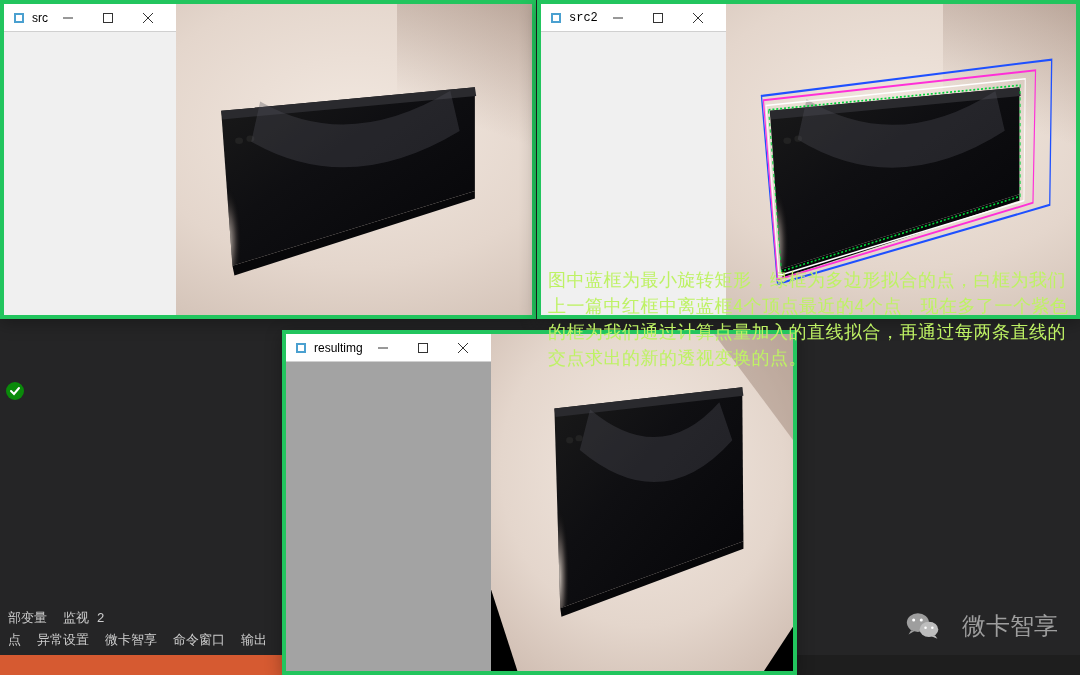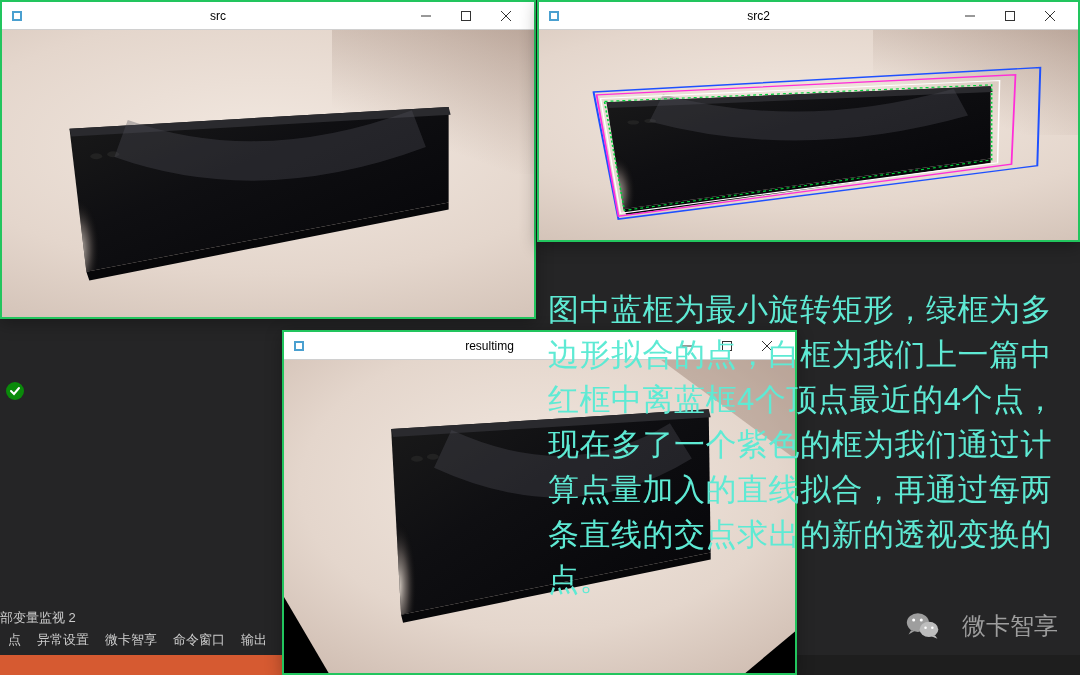"src" .cv-window { border: 2px solid #22c55e -> 4px solid #22c55e; flex-direction: column -> row; text-align: center -> none }
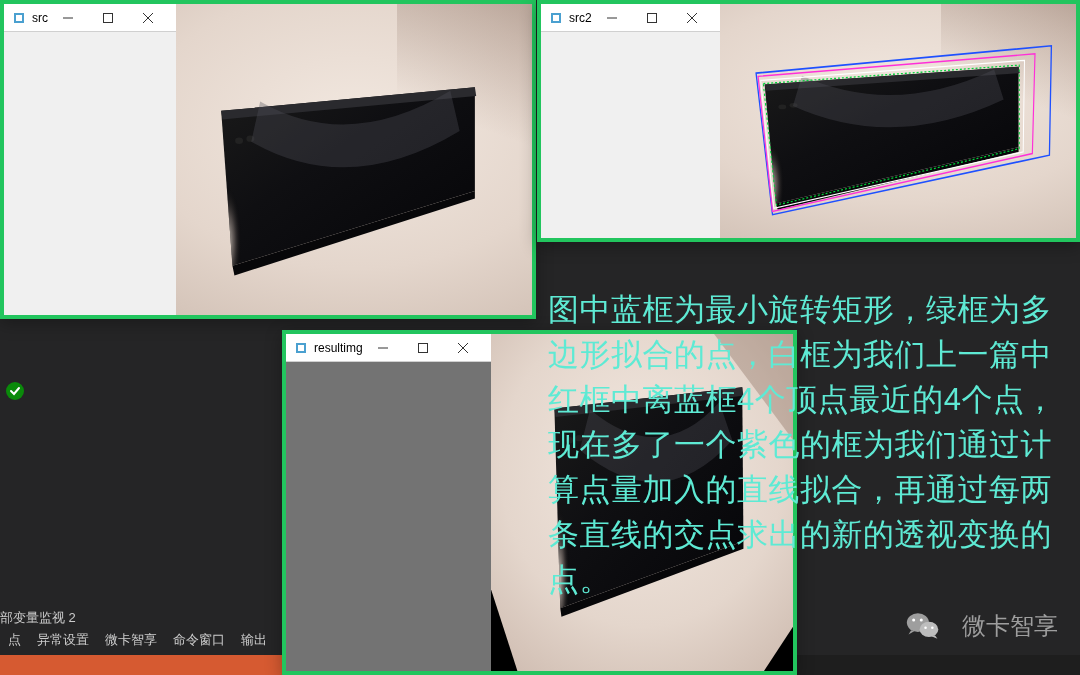"src2" #win-src2 { font-family: none -> Liberation Mono, monospace; height: 242px -> 319px }
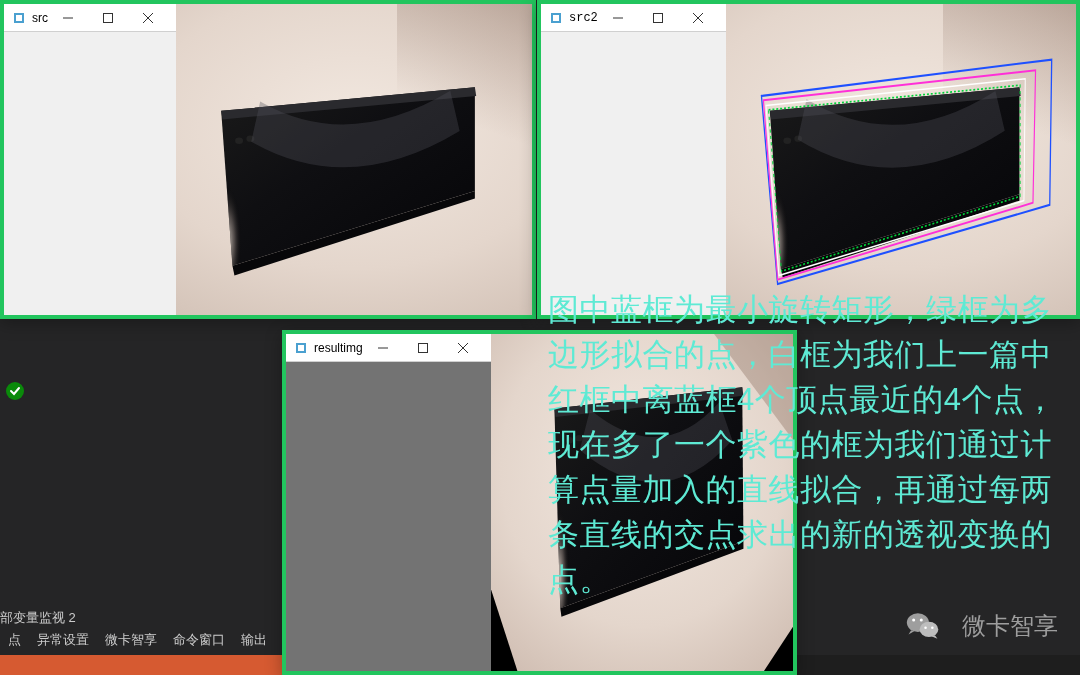"图中蓝框为最小旋转矩形，绿框为多边形拟合的点，白框为我们上一篇中红框中离蓝框4个" .description { color: #5eead4 -> #bef264; font-size: 31px -> 18px; top: 288px -> 267px }
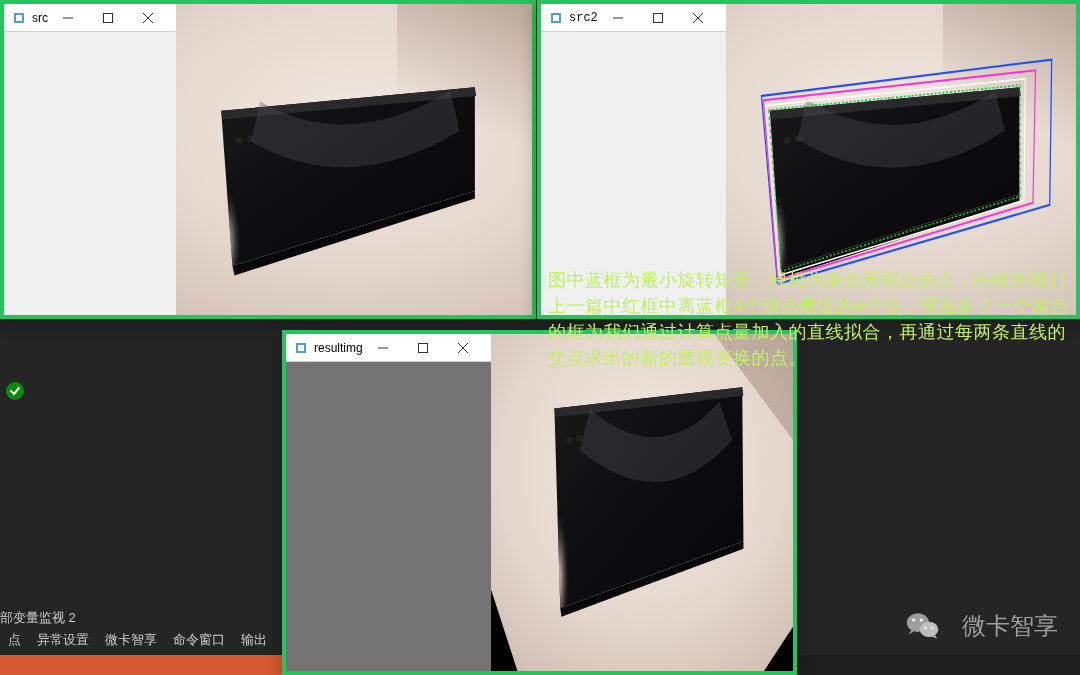"resultimg" #win-result { background: #737373 -> #a3a3a3 }
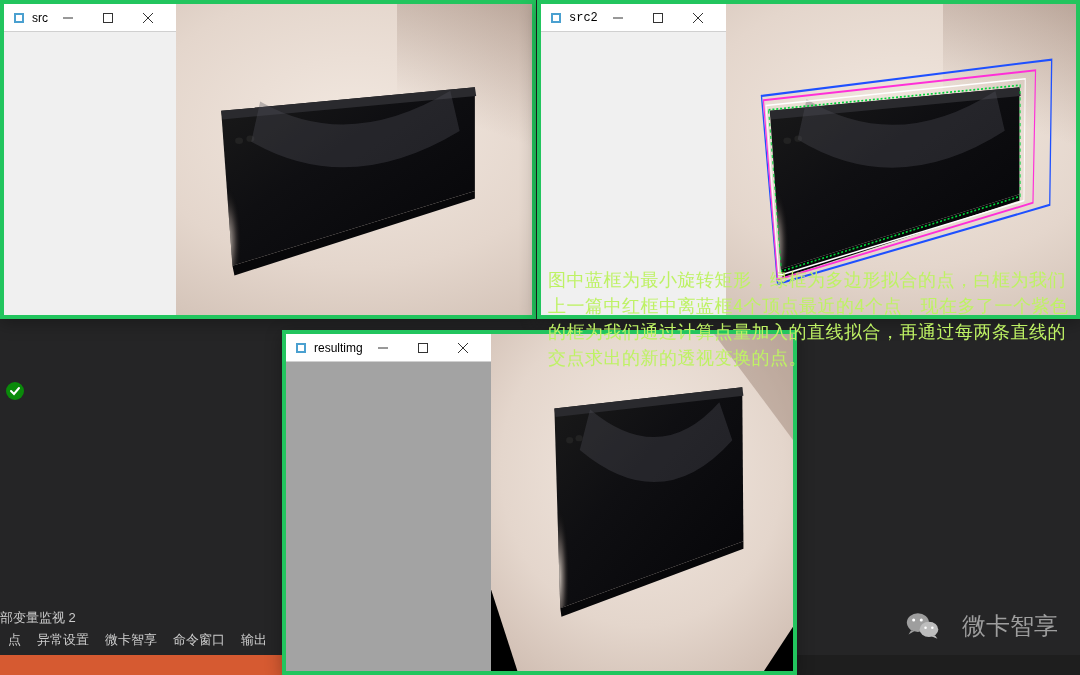"部变量" .ide-bottom-tabs-row1 .tab { font-family: none -> Liberation Mono, monospace; padding: 4px 0 -> 4px 8px }
